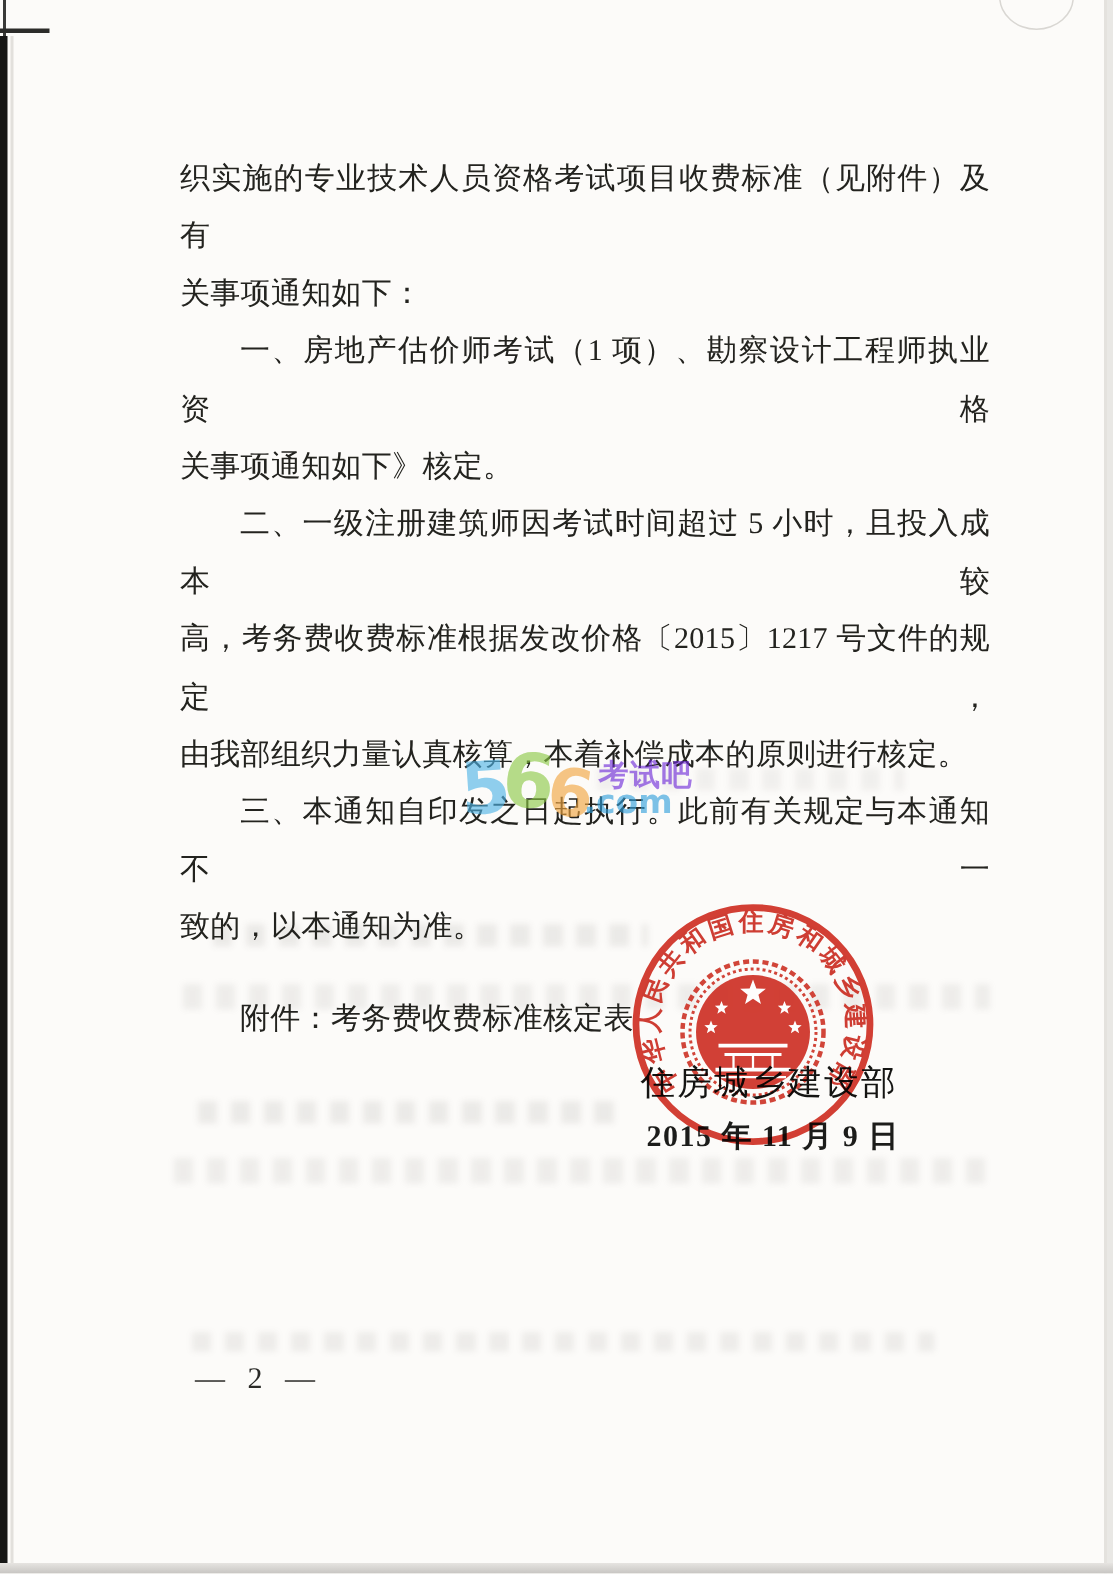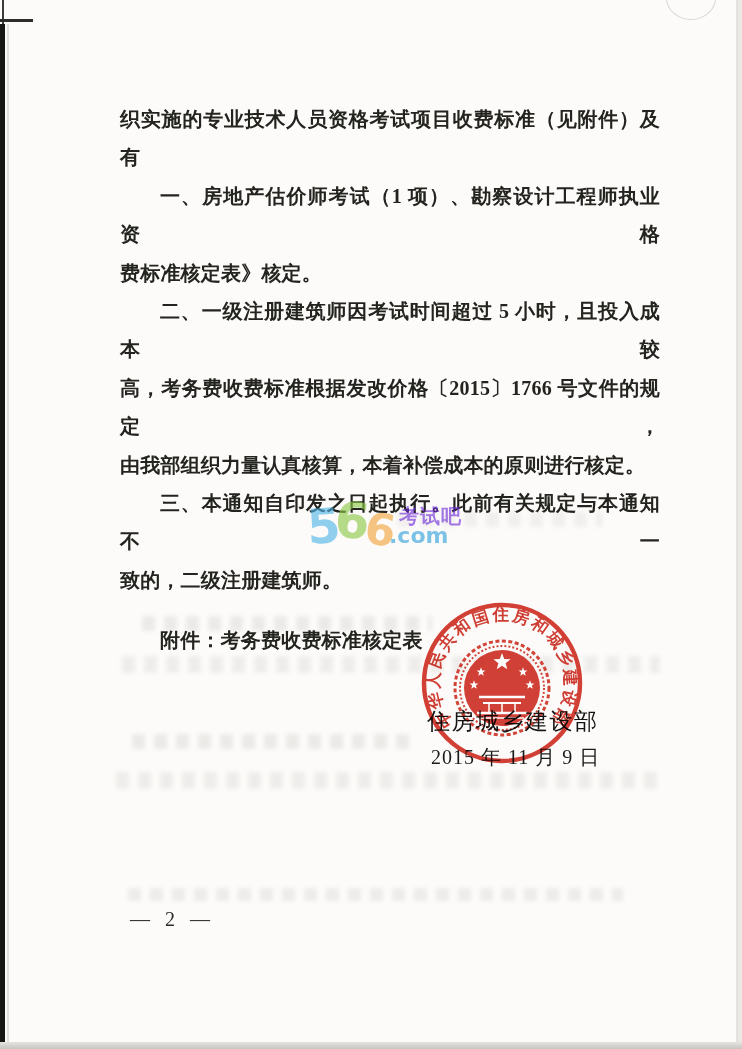"织实施的专业技术人员资格考试项目收费标准（见附件）及有" .doc-body .line { font-weight: bold -> none }
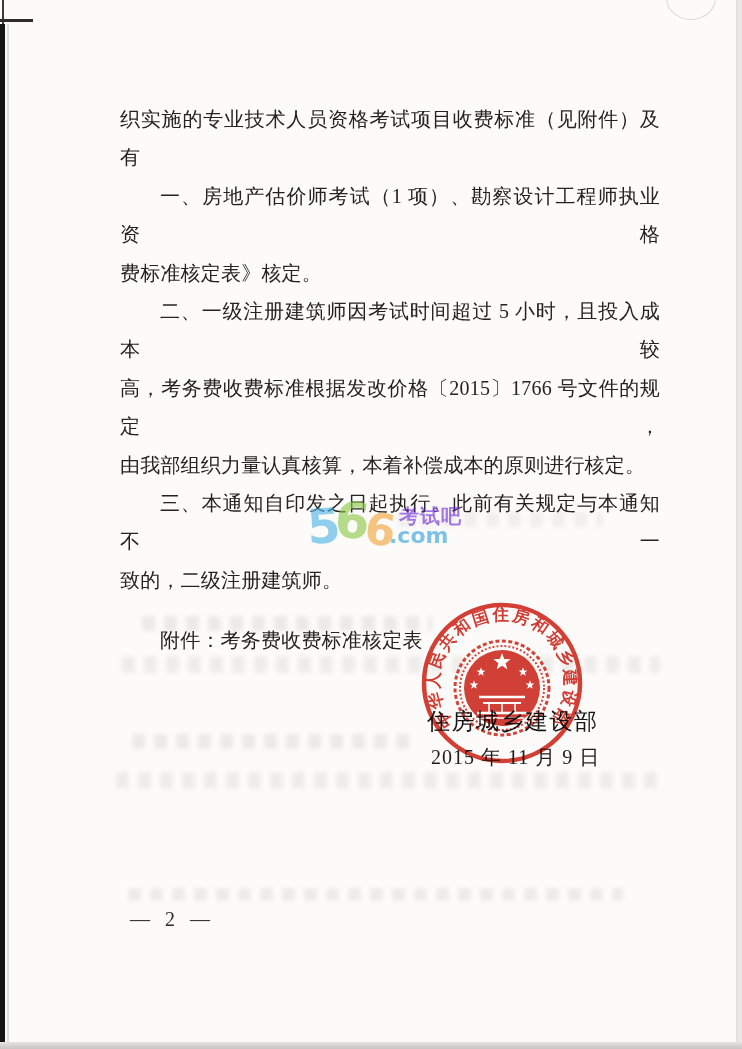"关事项通知如下：" div.line { html: none -> <div>关事项通知如下：</div> }
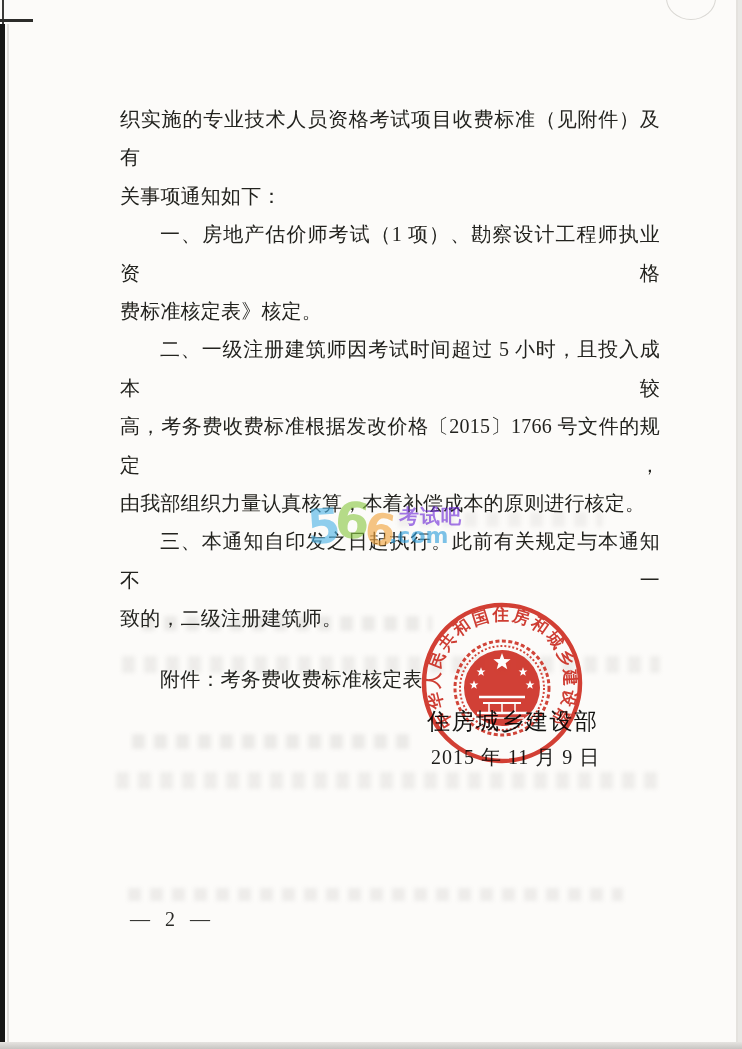"费标准核定表》核定。" div.line { text: 费标准核定表 -> 关事项通知如下 }
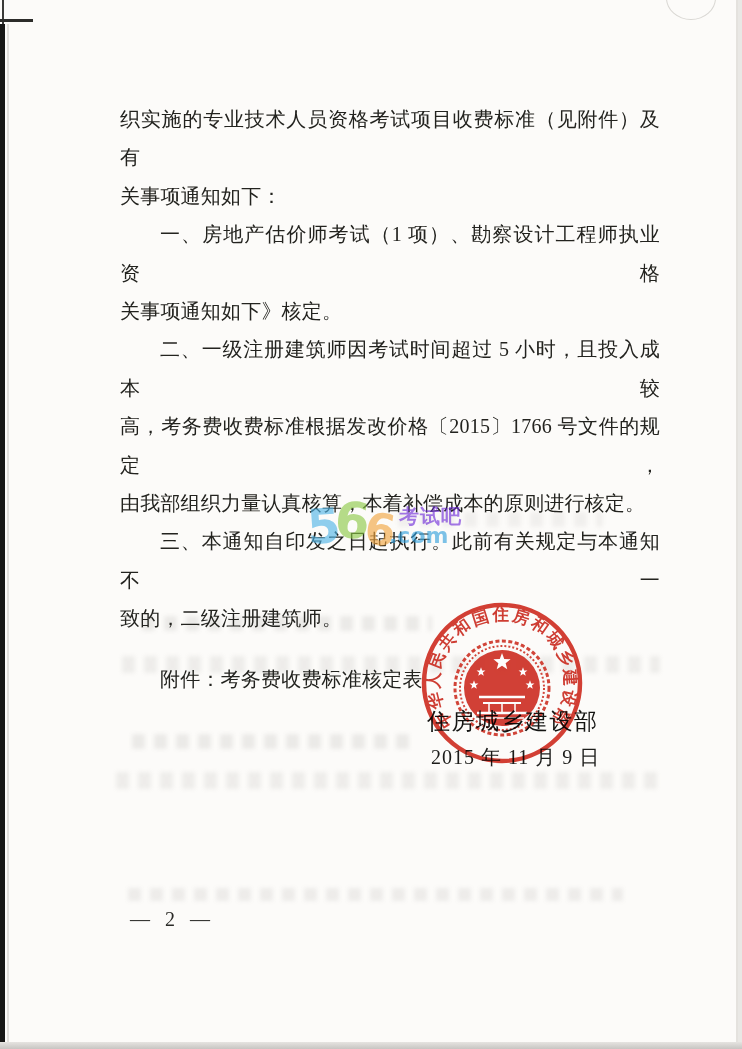"高，考务费收费标准根据发改价格〔2015〕1766 号文件的规定，" div.line { text: 1766 -> 1217 }
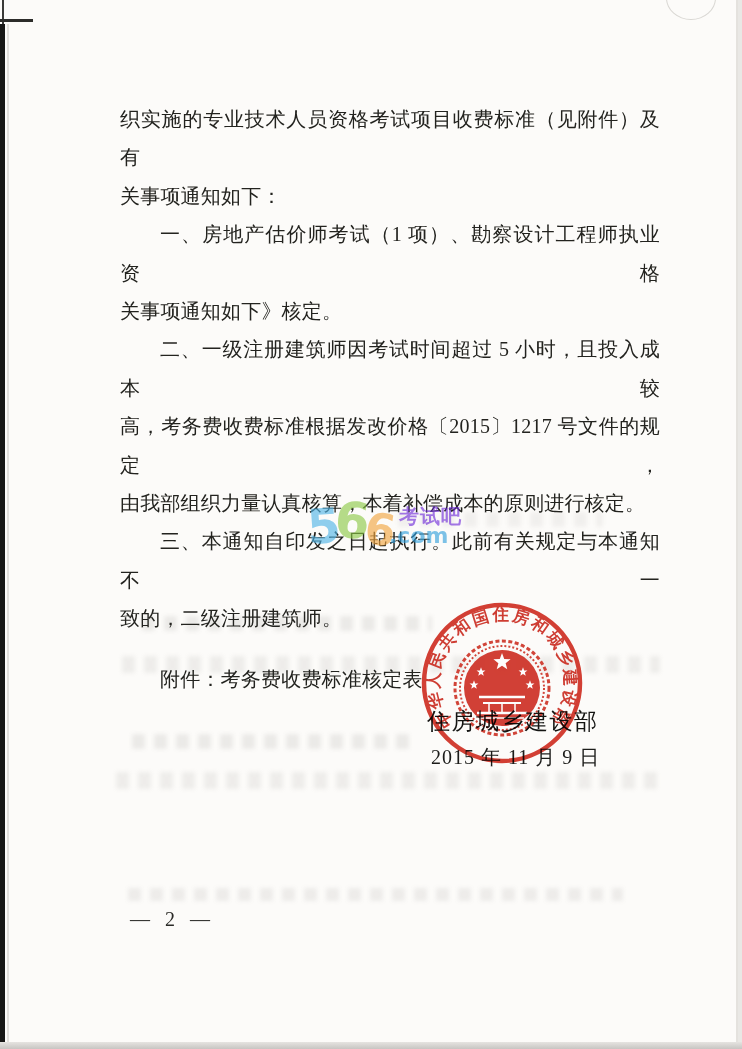"致的，二级注册建筑师。" div.line { text: 二级注册建筑师 -> 以本通知为准 }
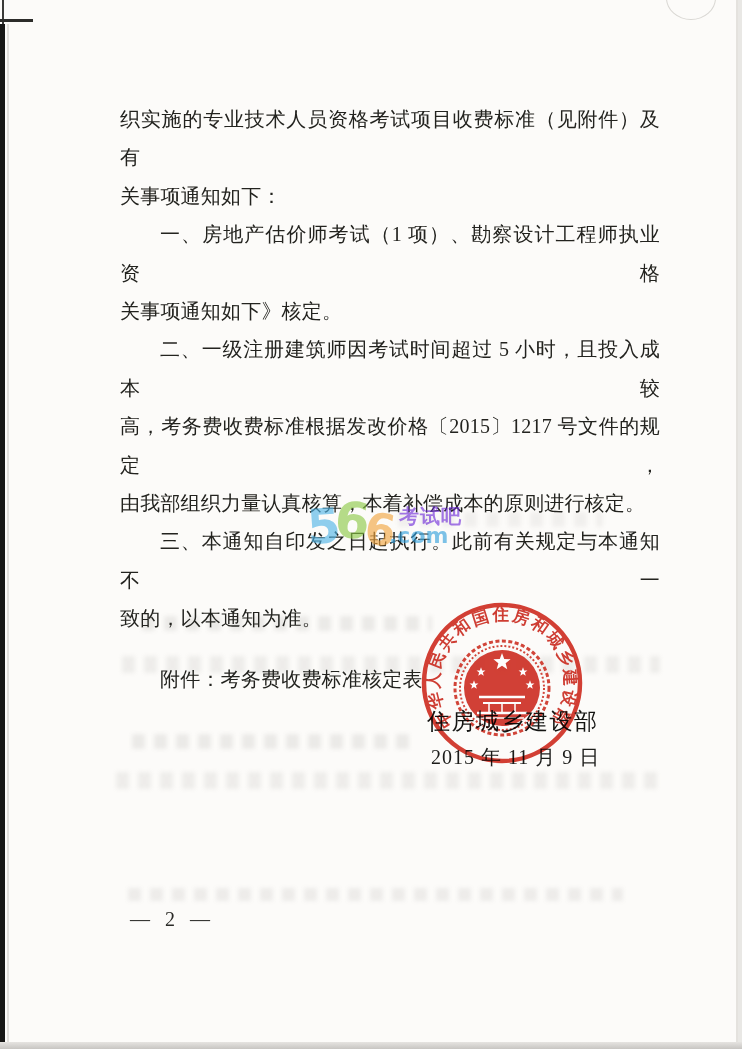"2015 年 11 月 9" .sign-date { font-weight: none -> bold }
